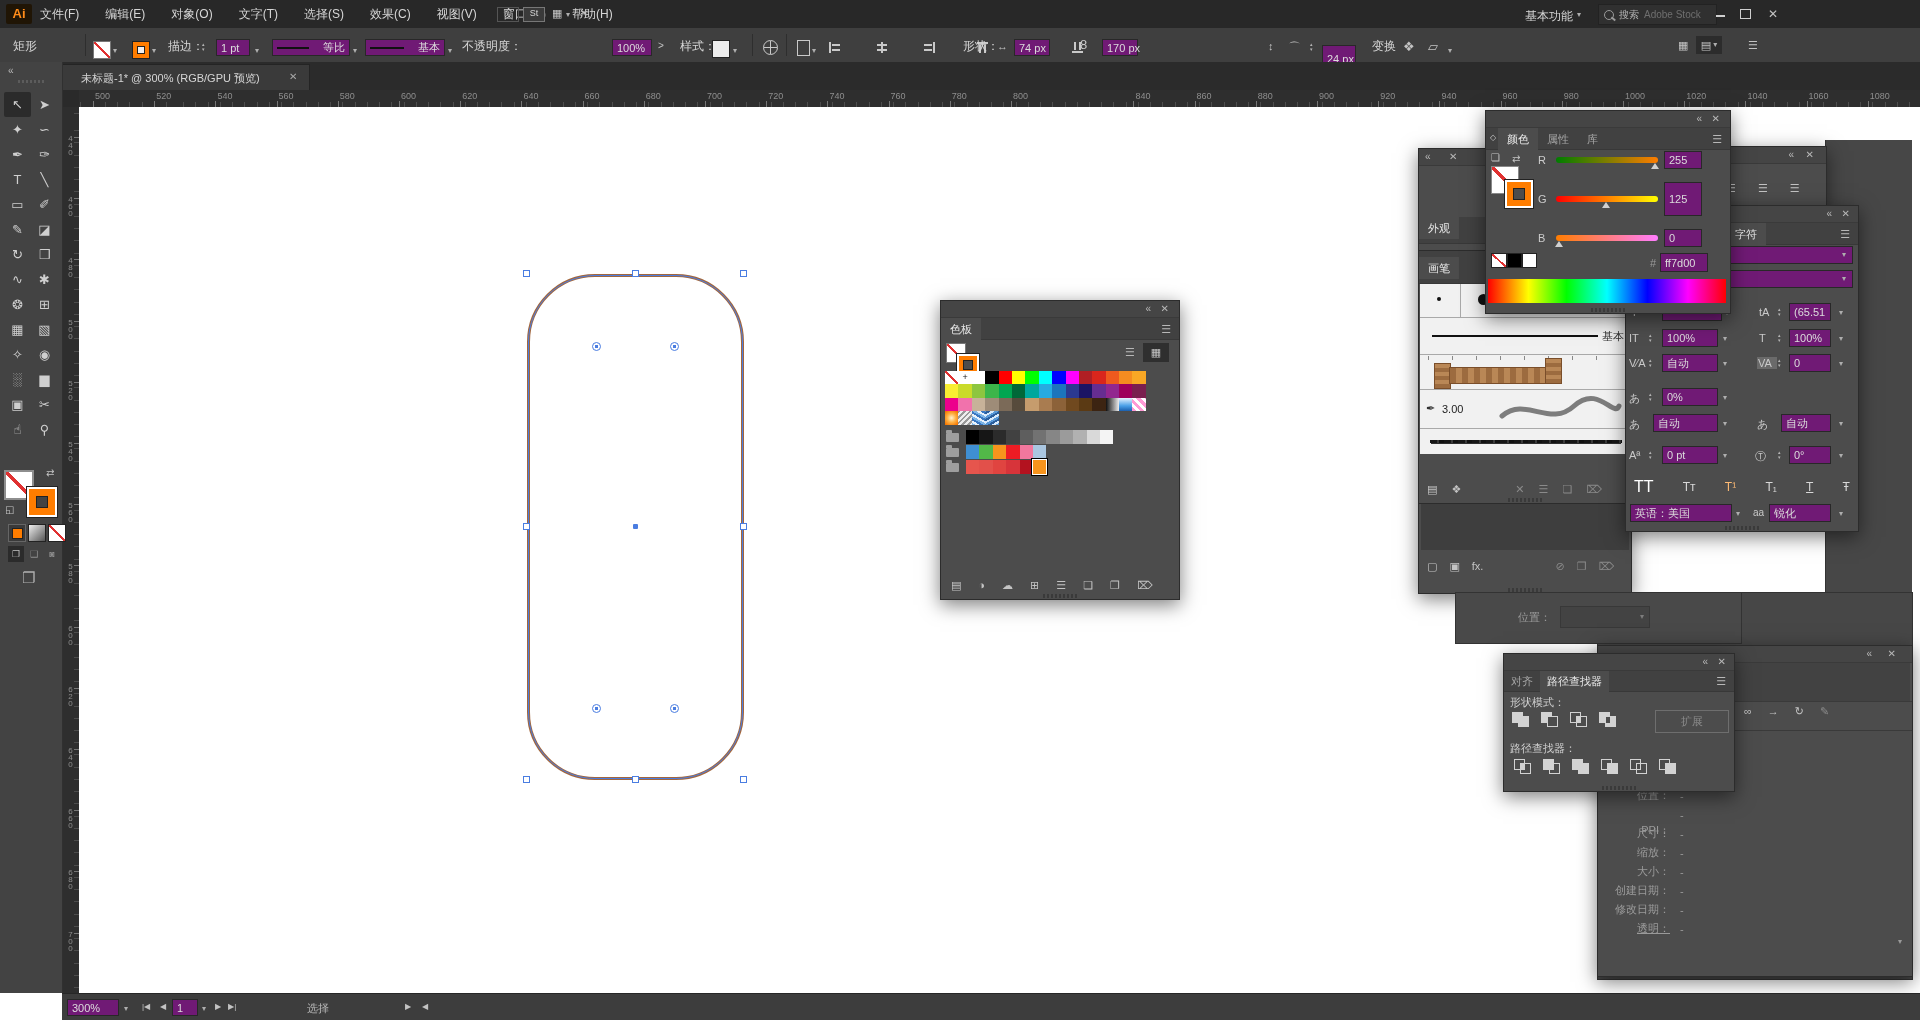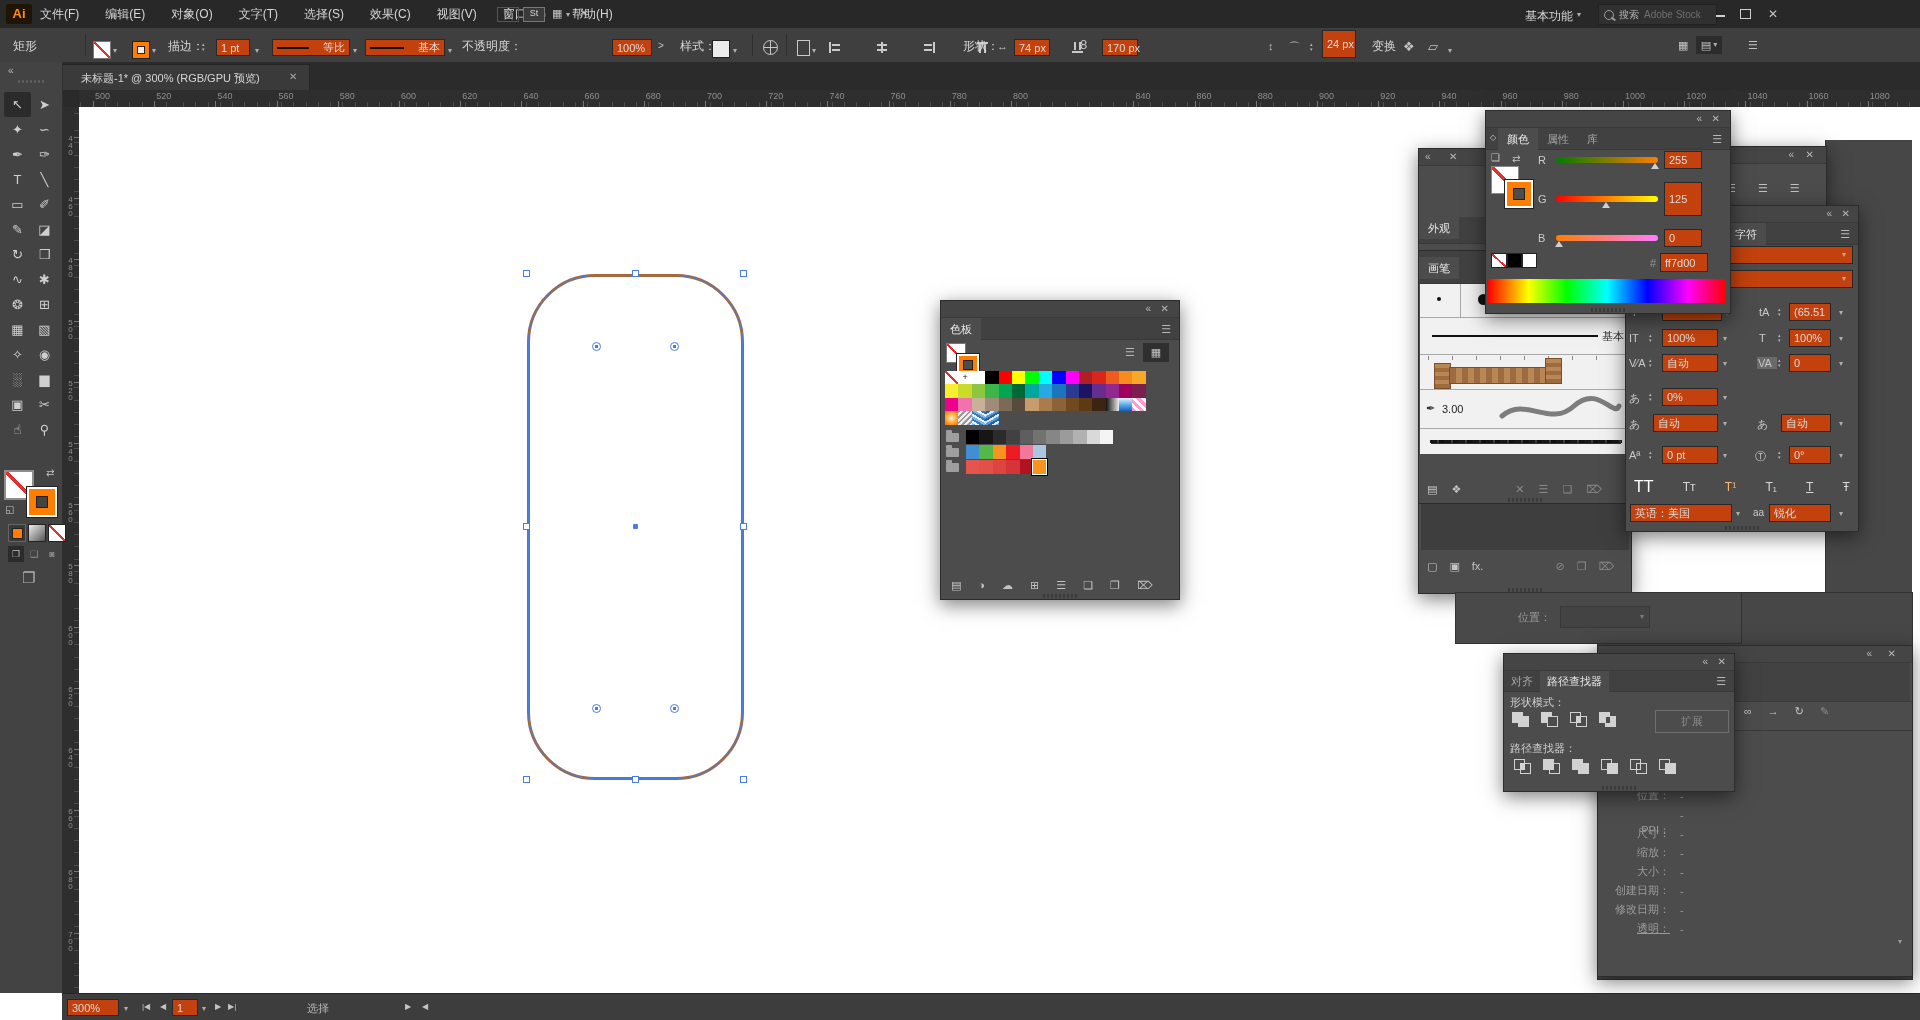"1 pt" .inp { background: #c2410c -> #701a75 }
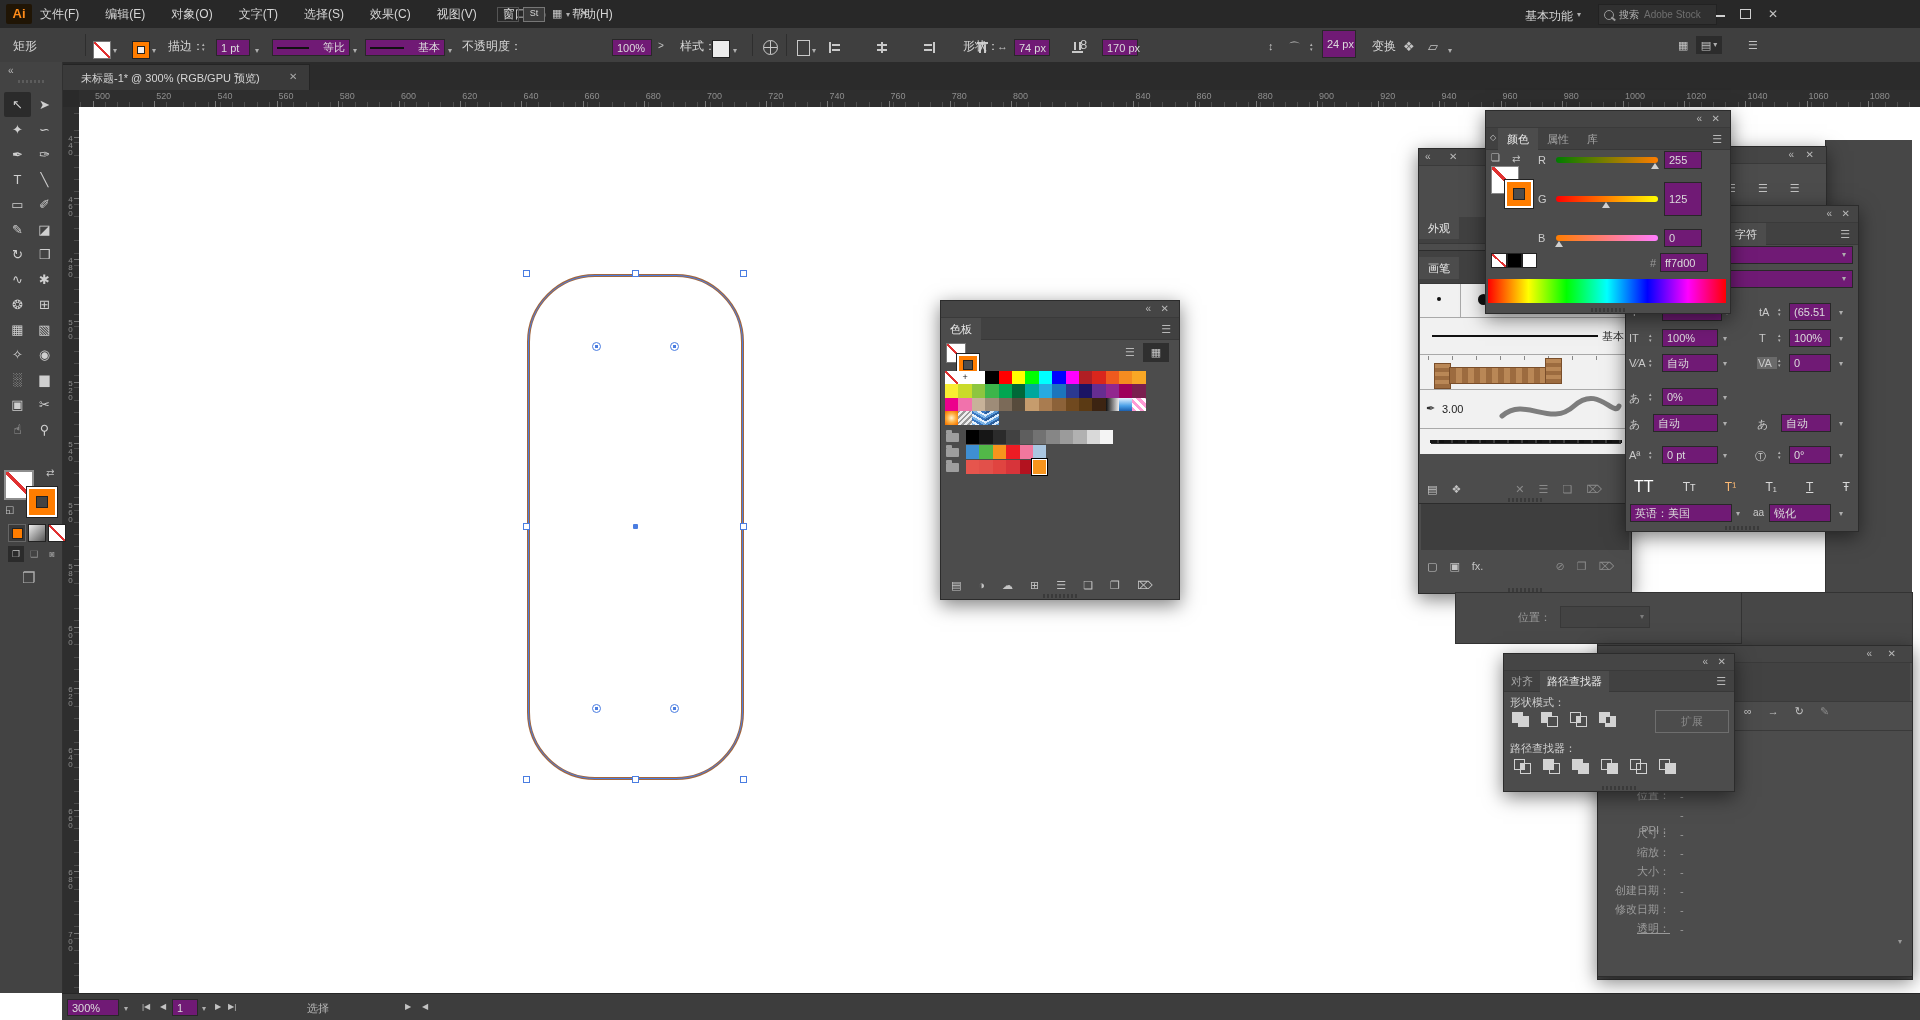"24 px" div.abs { top: 2px -> 17px }
